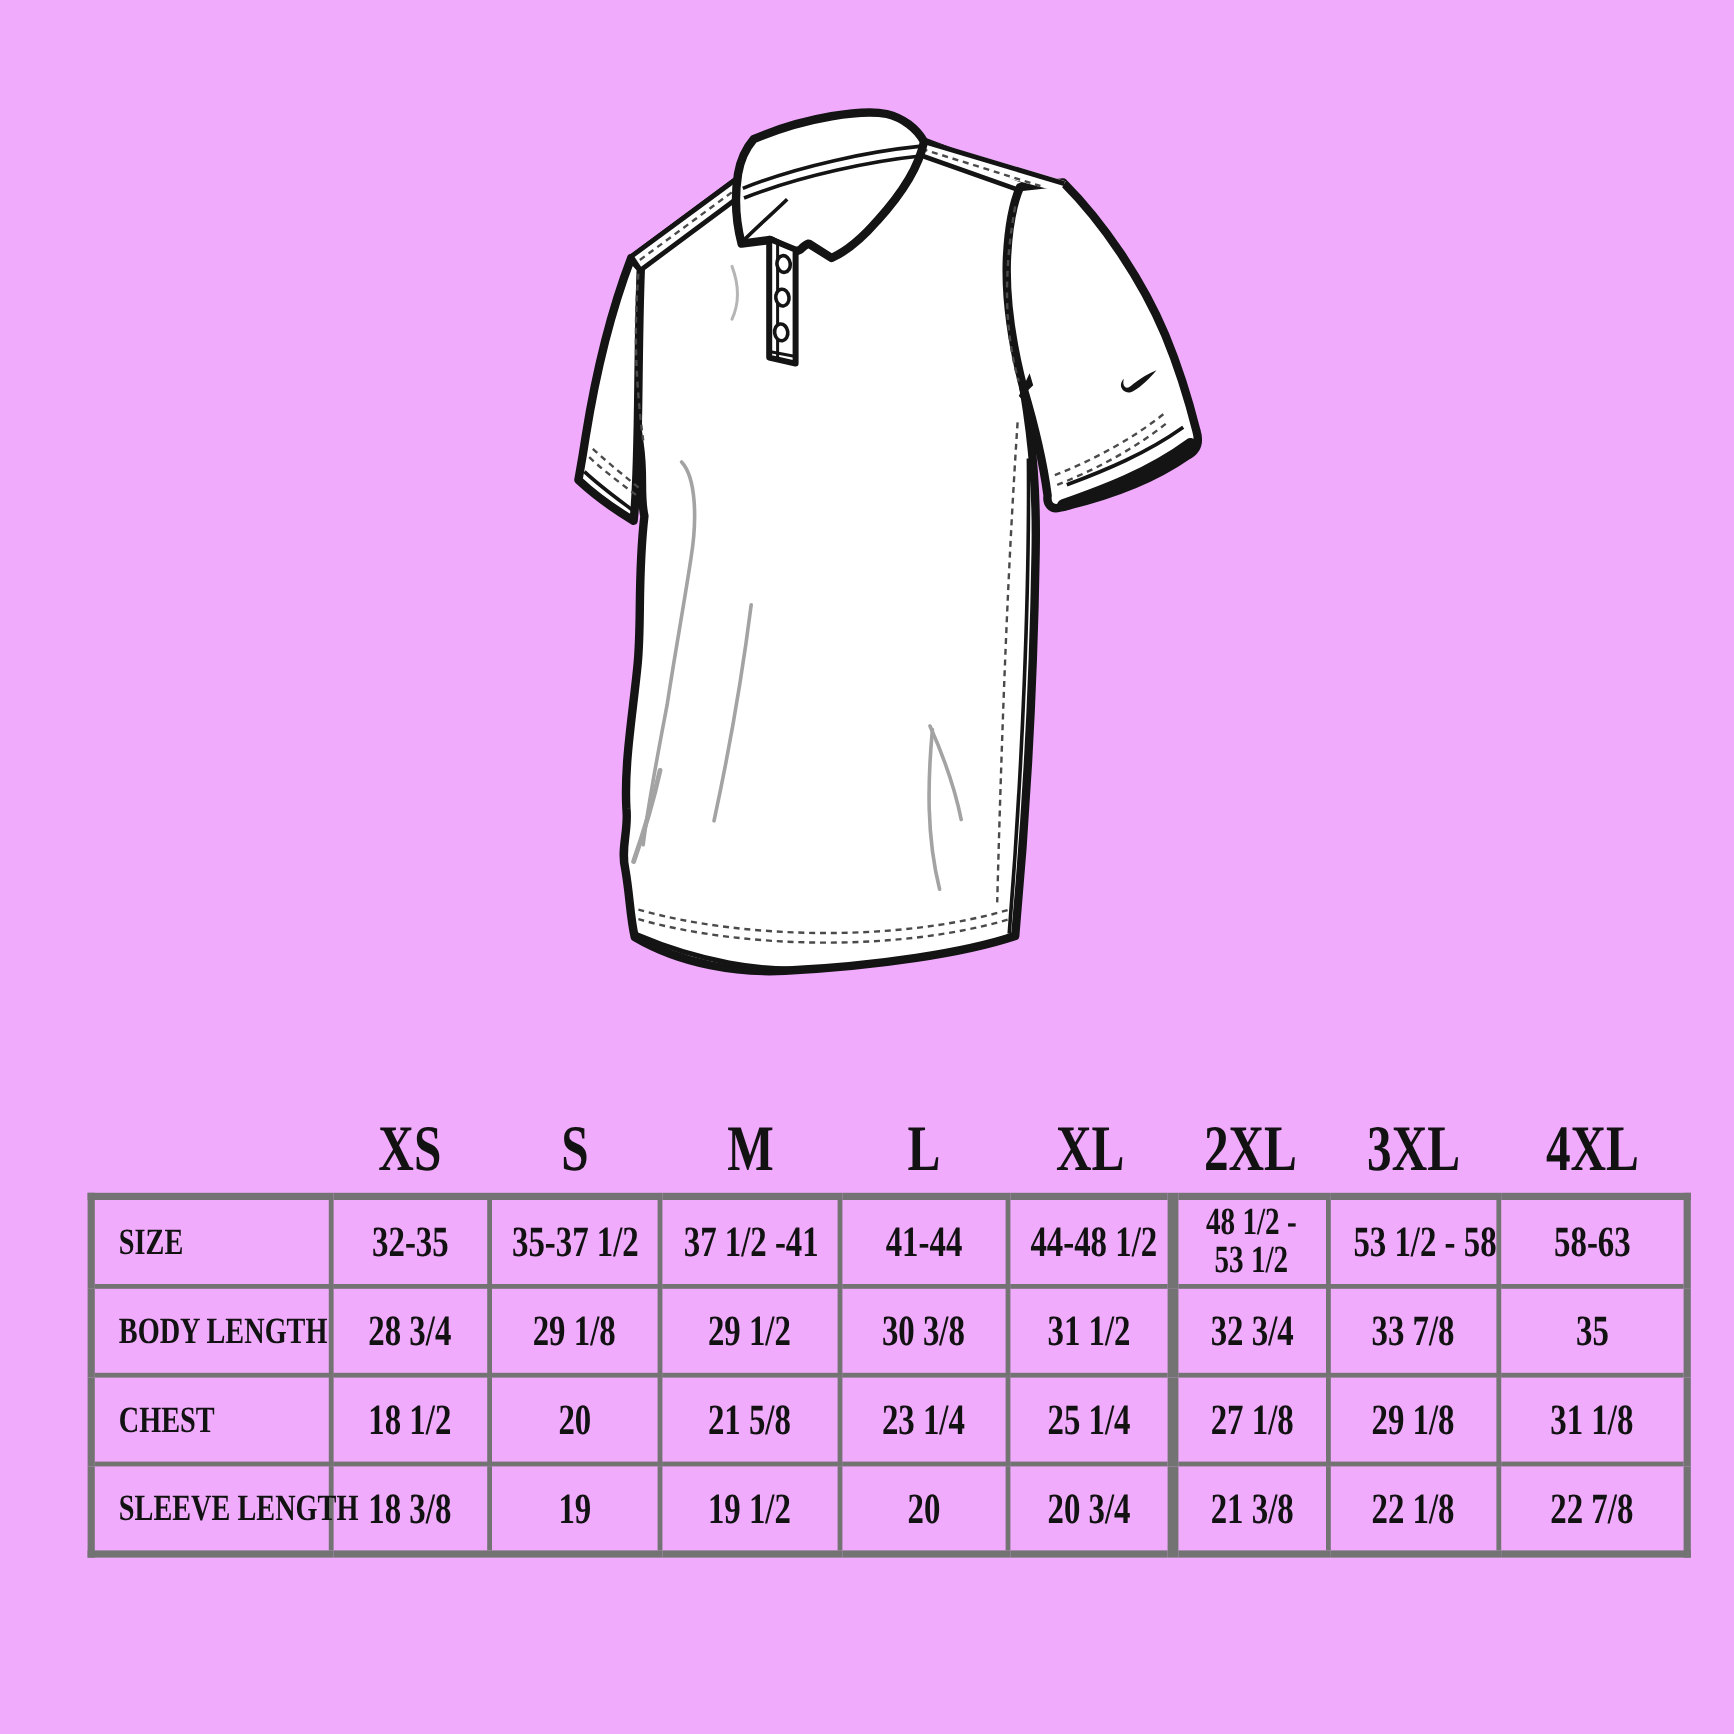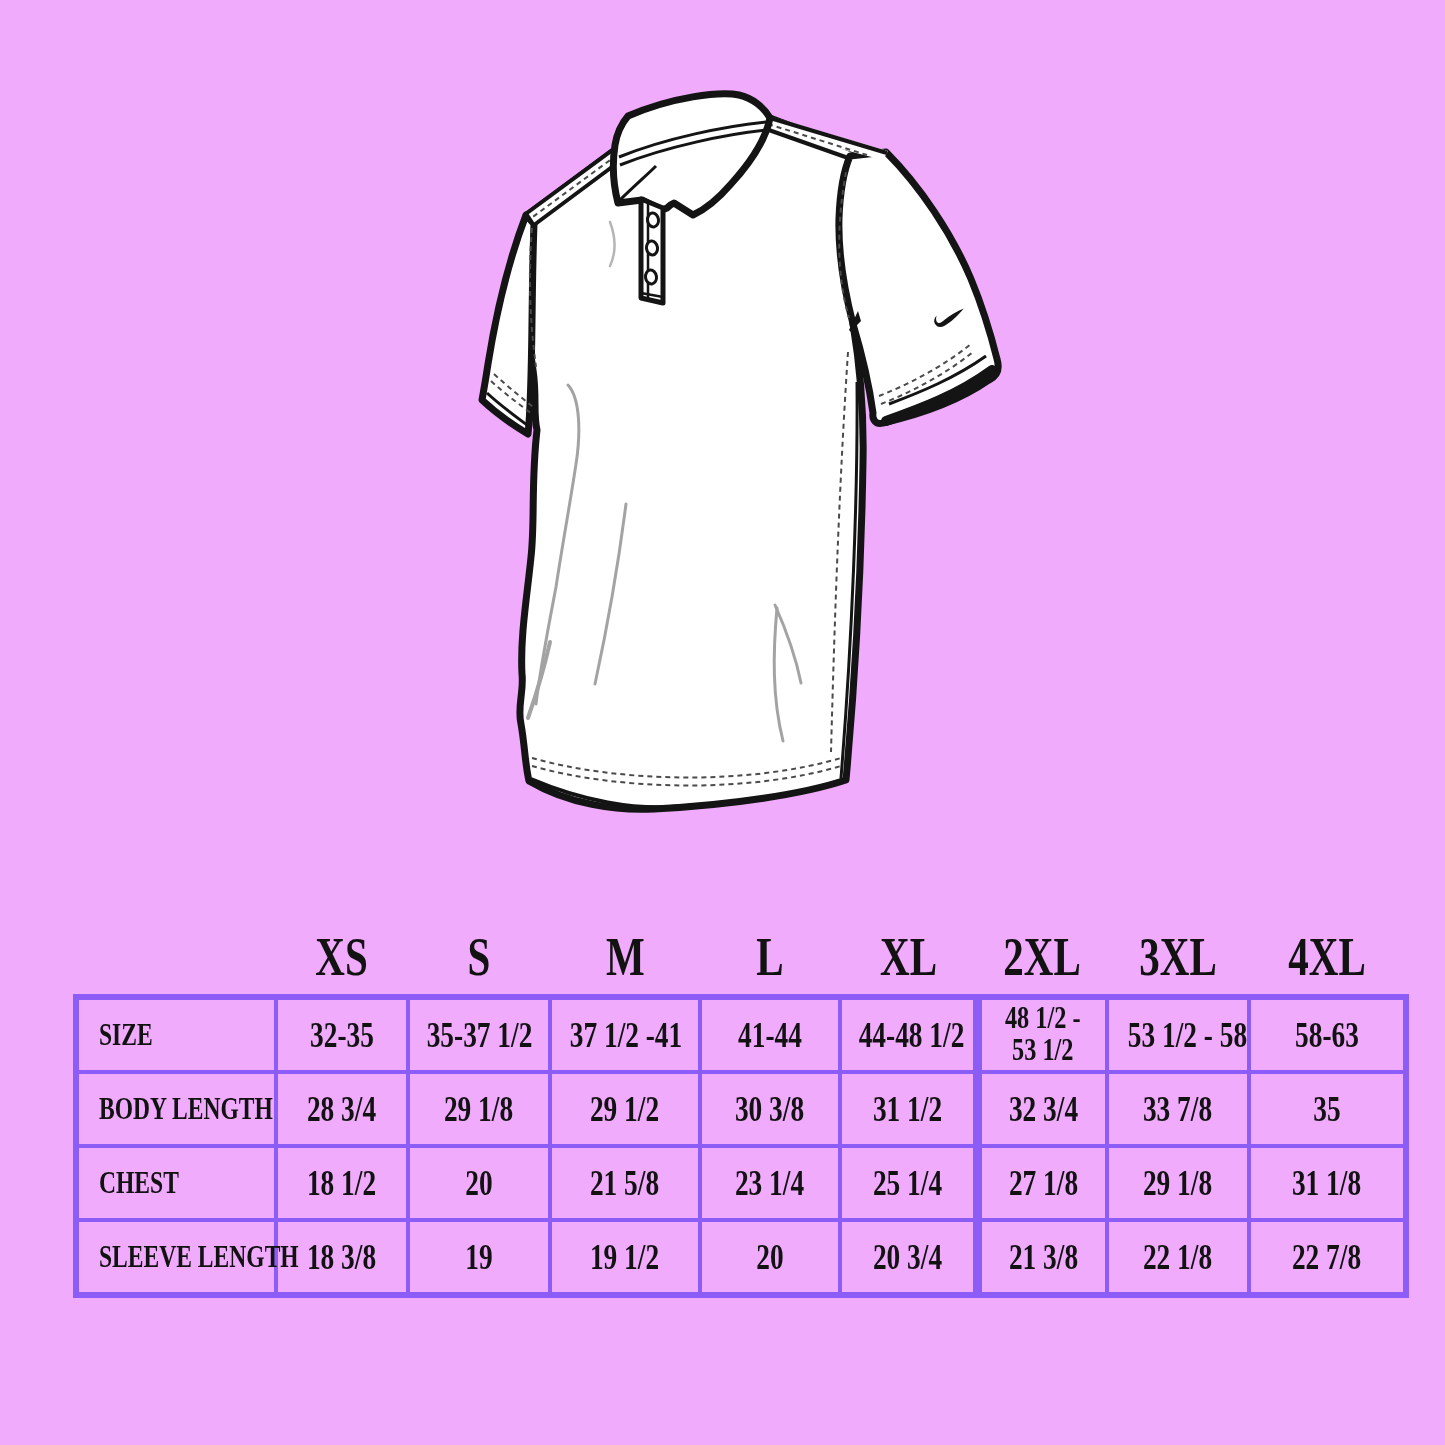"SIZE" table.size-table tbody td { border: 4px solid #8b5cf6 -> 4px solid #737373 }
